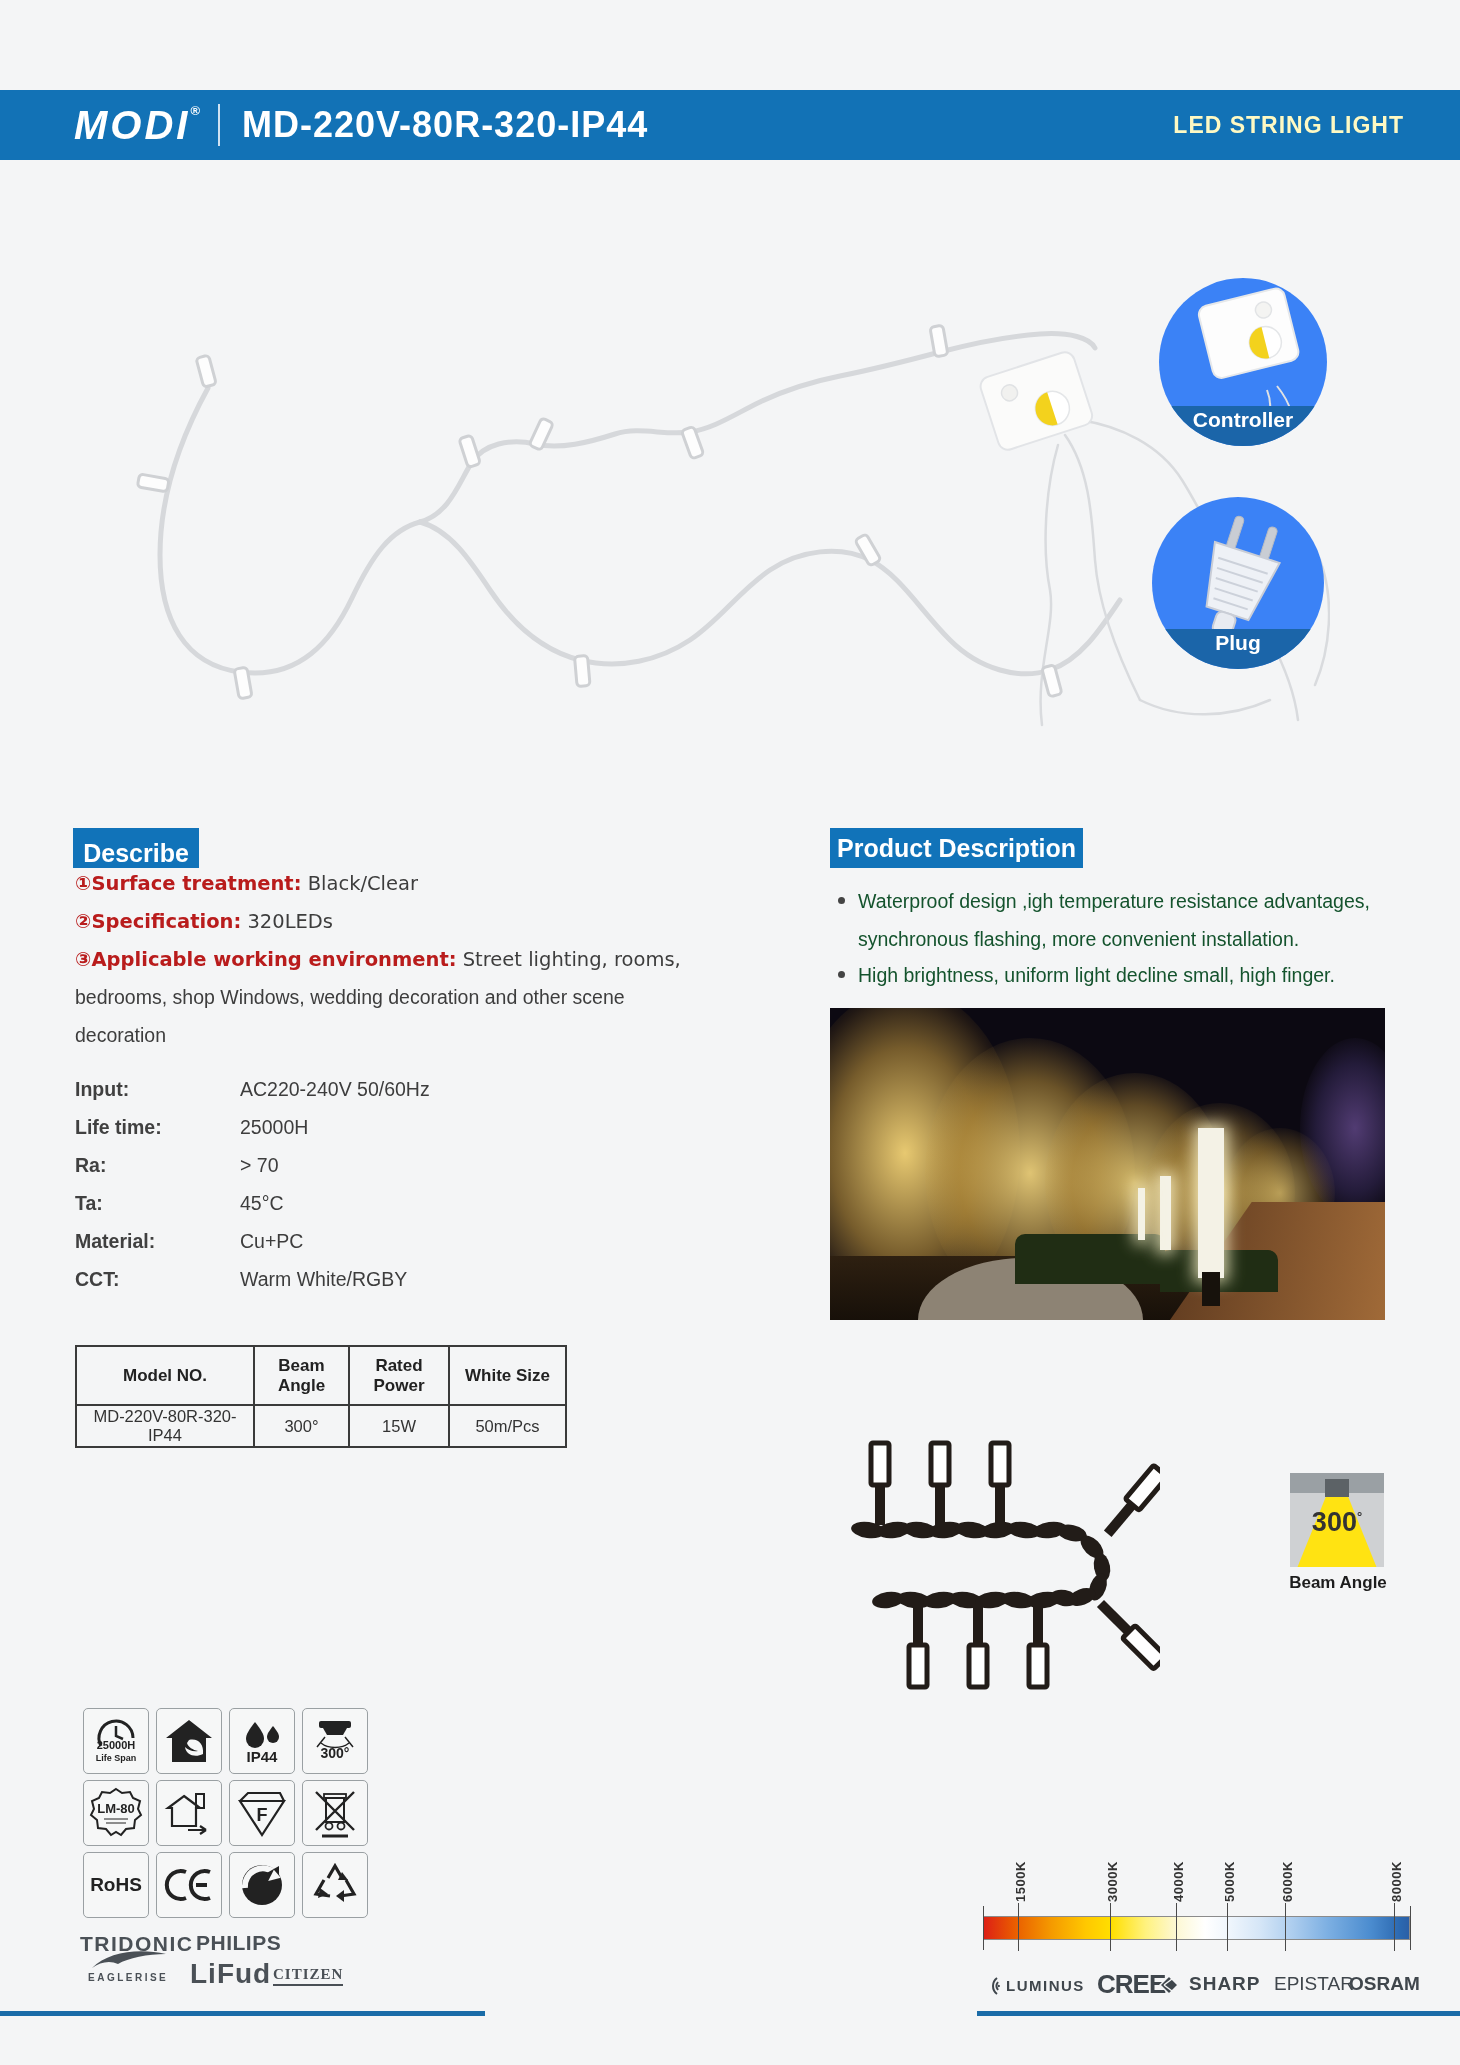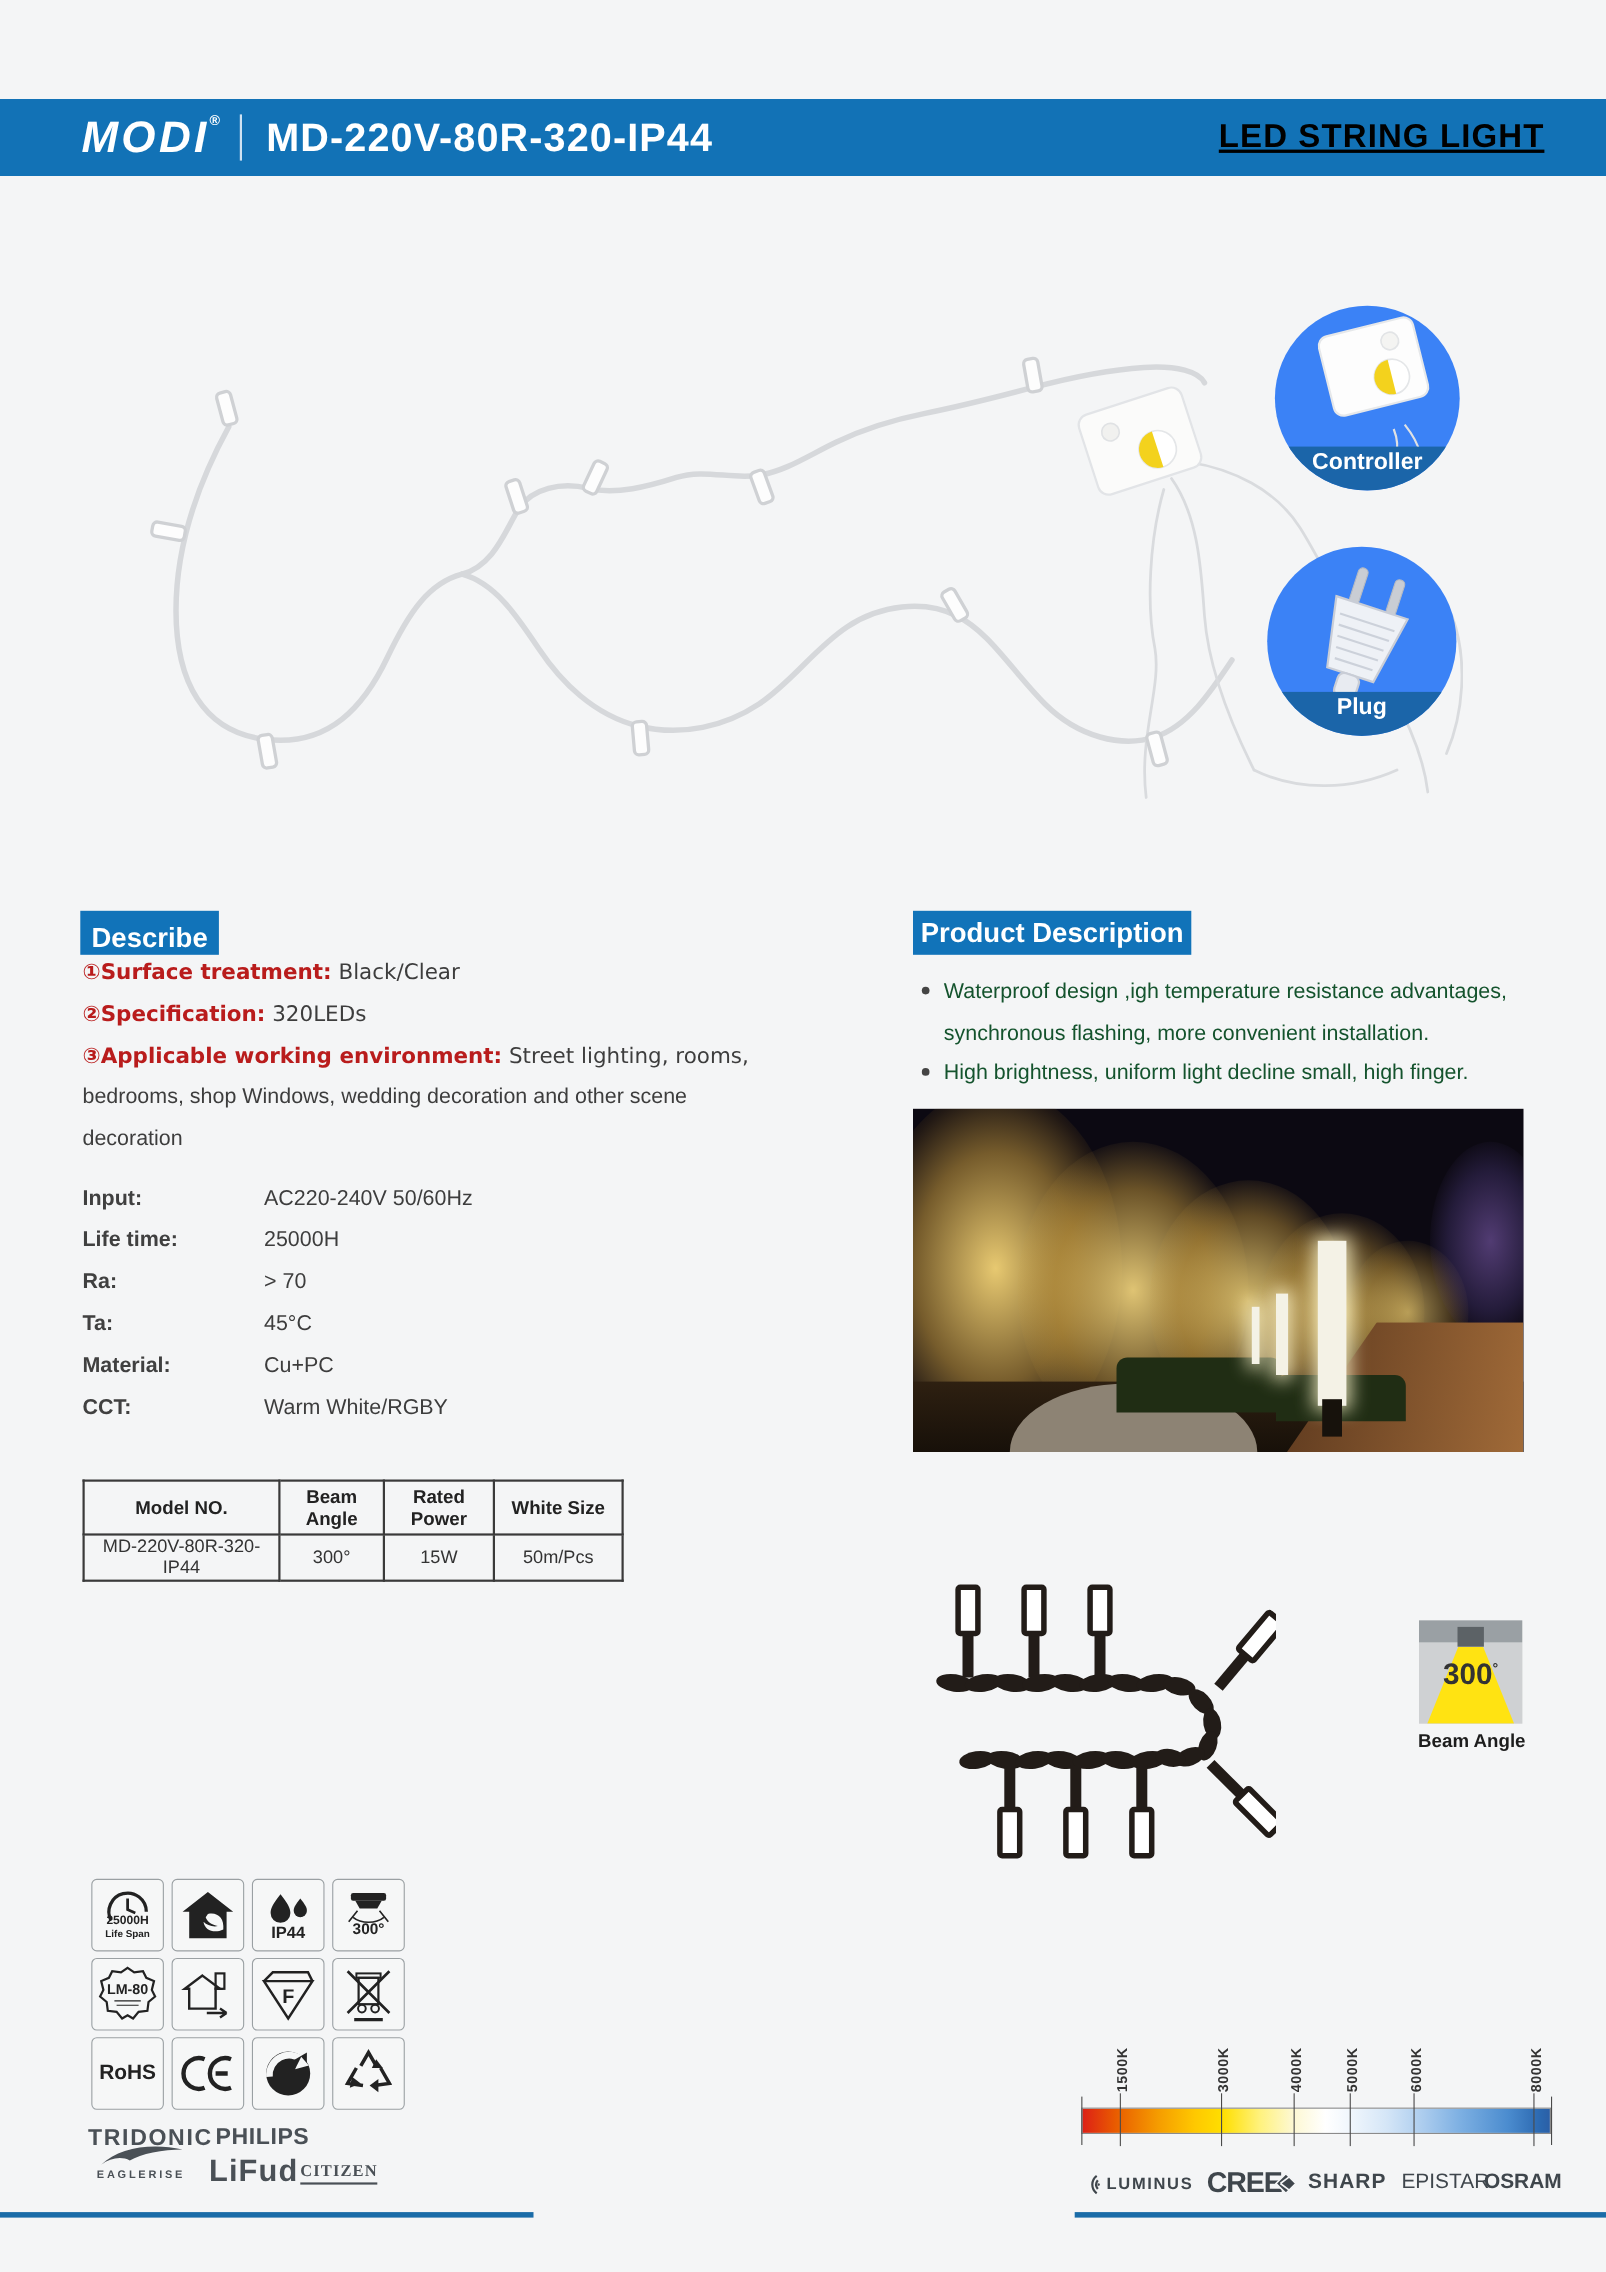"LED STRING LIGHT" .hdr-product { color: #000000 -> #fef9c3; font-size: 30px -> 23px; text-decoration: underline -> none }
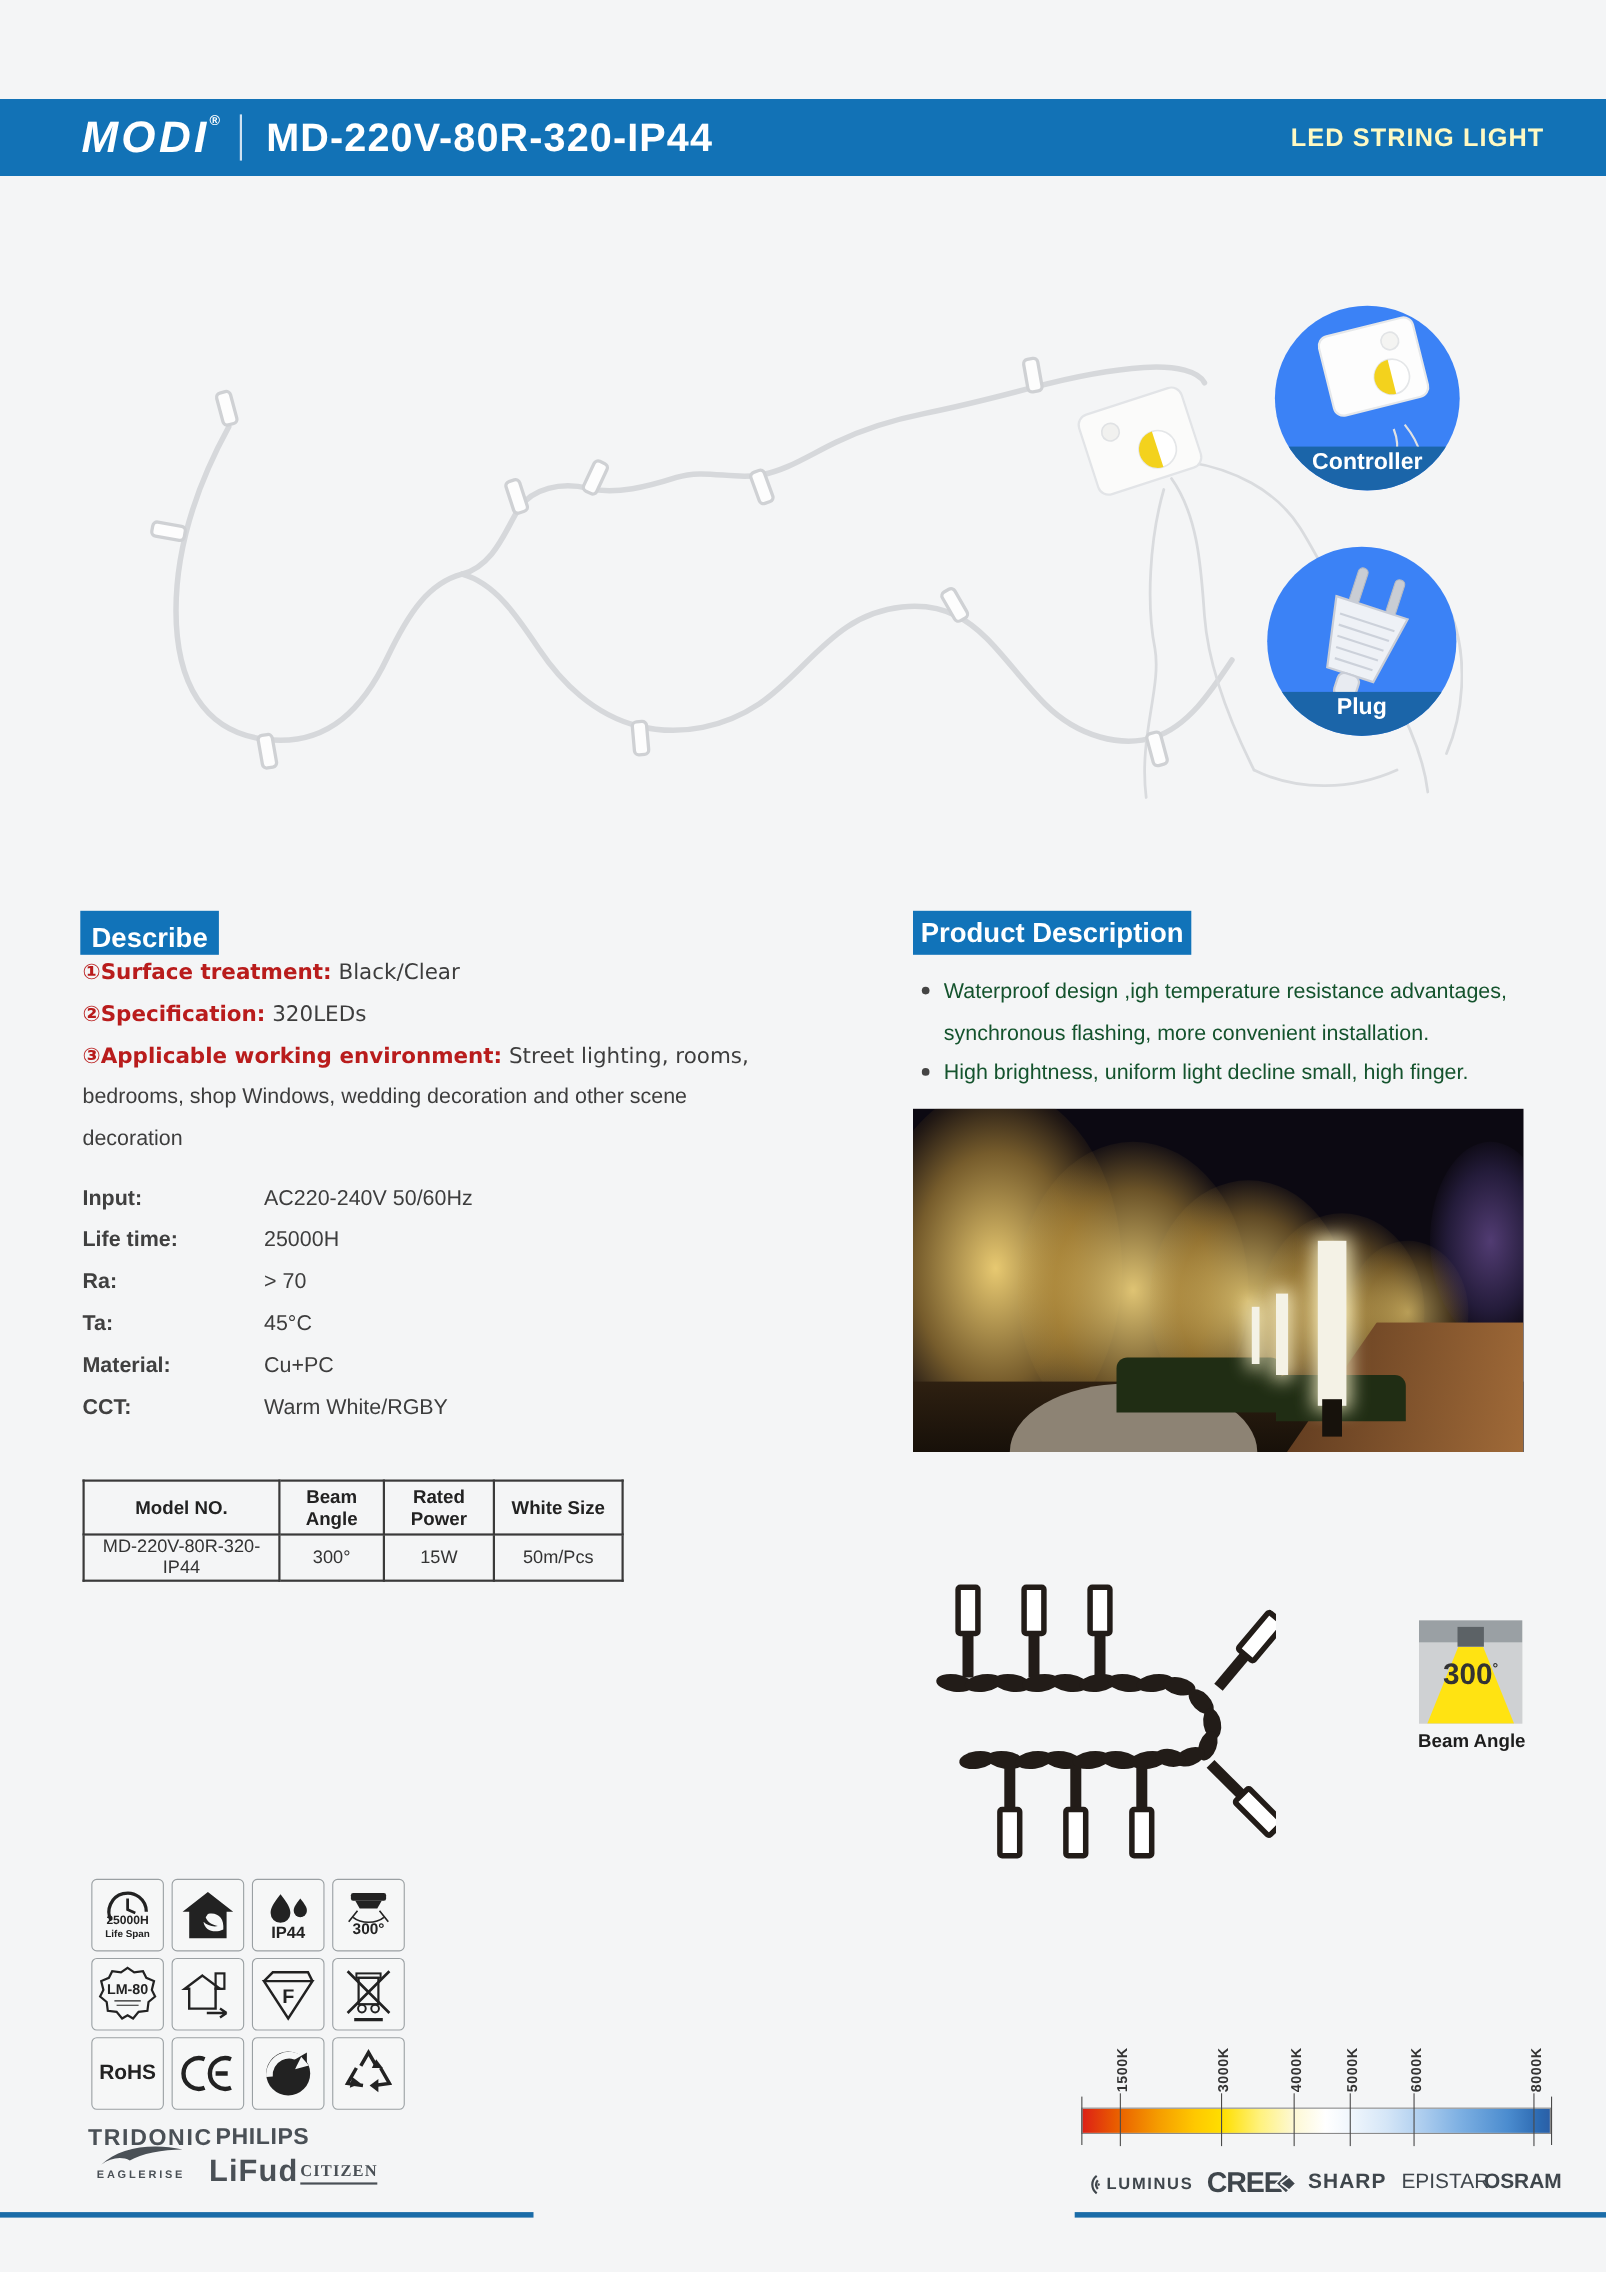"Model NO." tr { height: 49px -> 59px }
